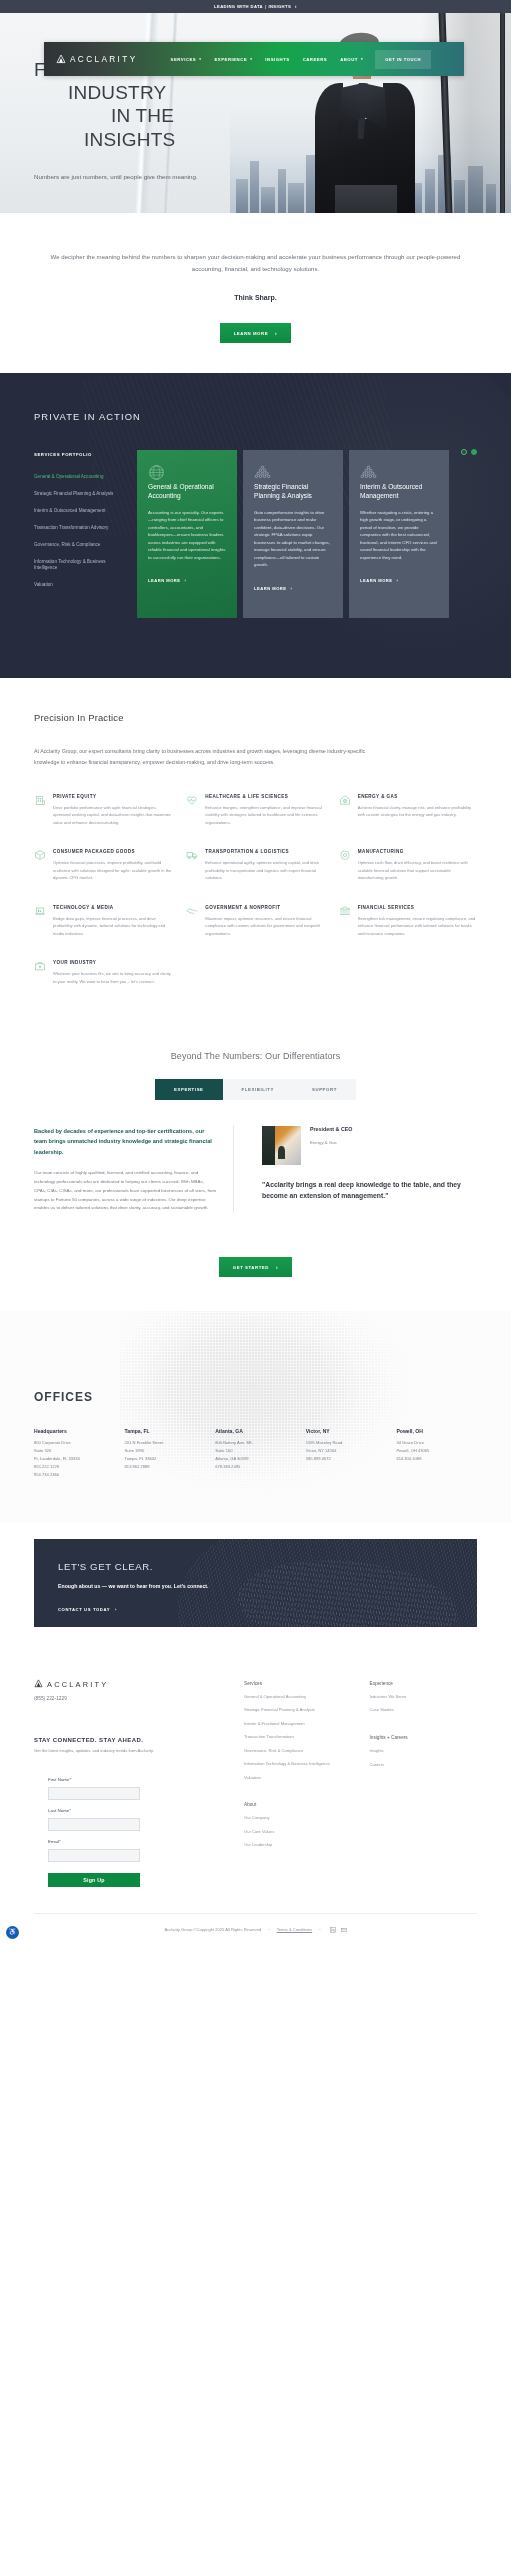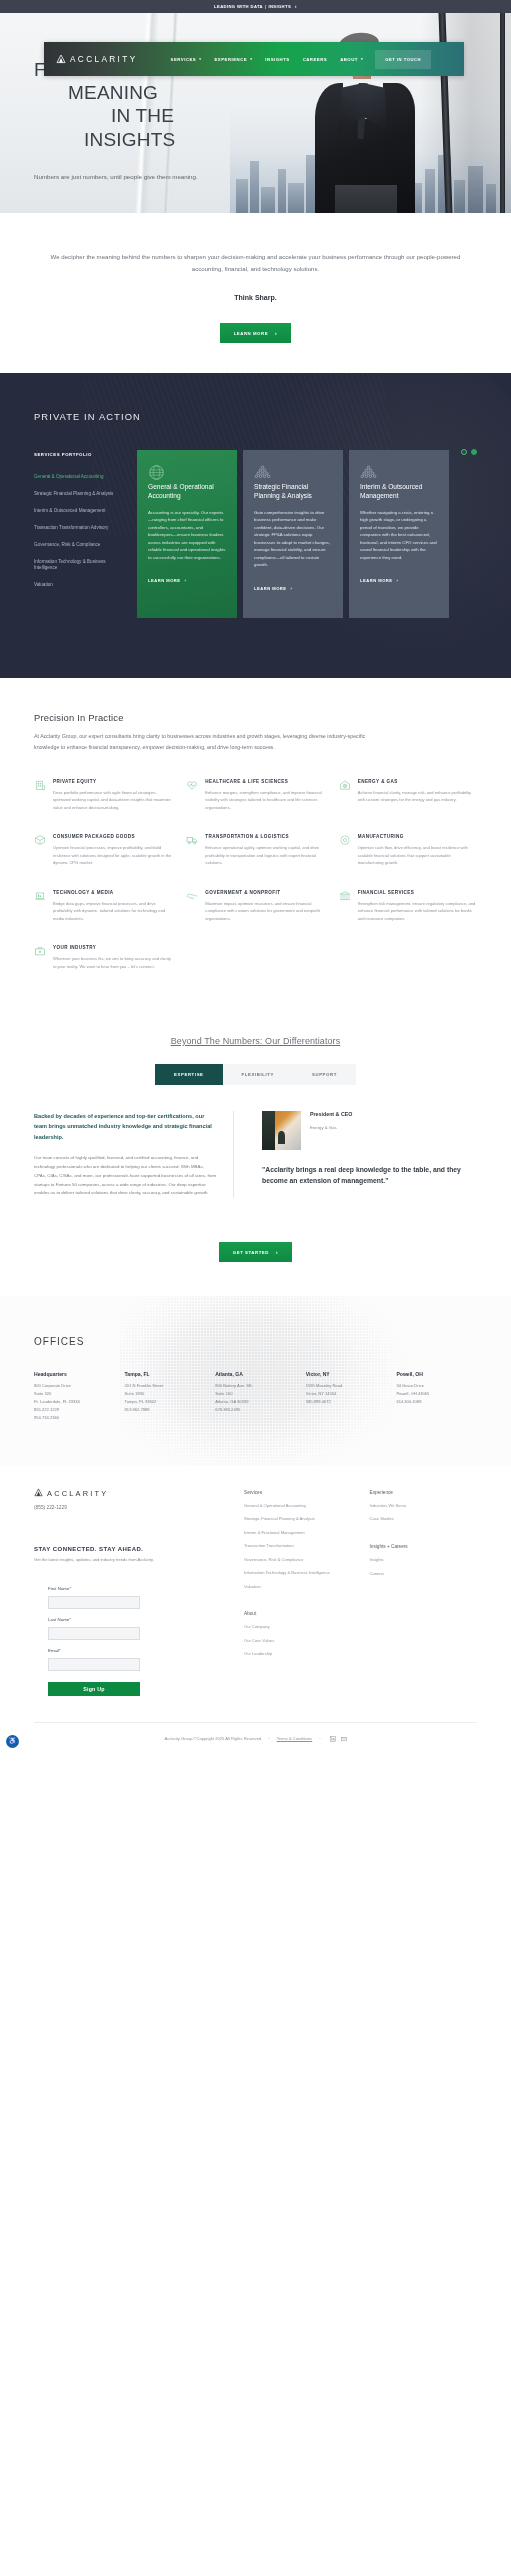"MEANING" span.hl2 { text: MEANING -> INDUSTRY }
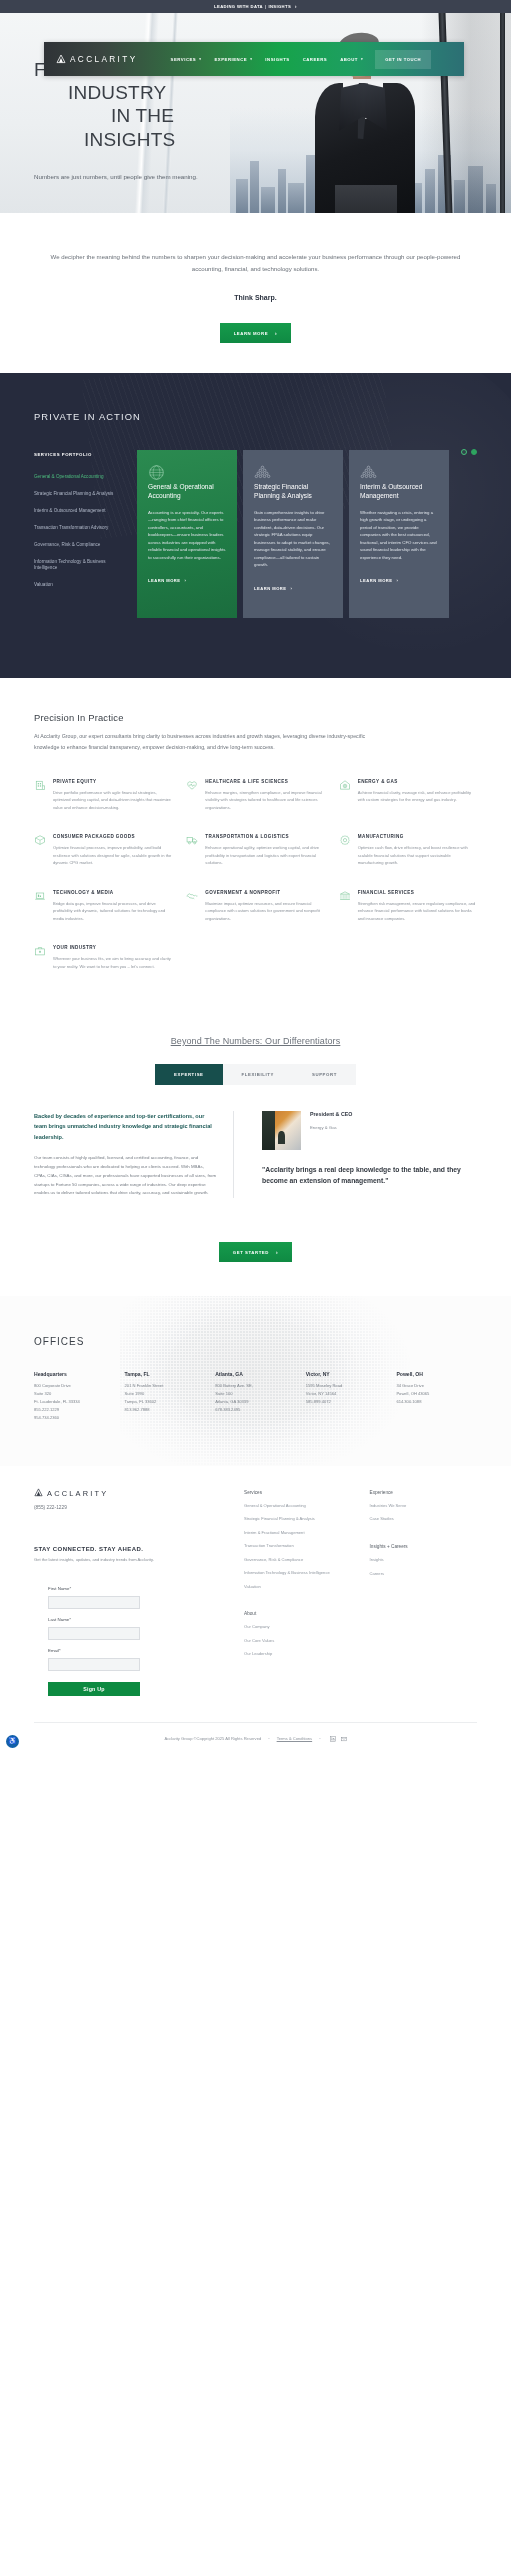"Precision In Practice" .precision h2 { margin-bottom: 8px -> 23px }
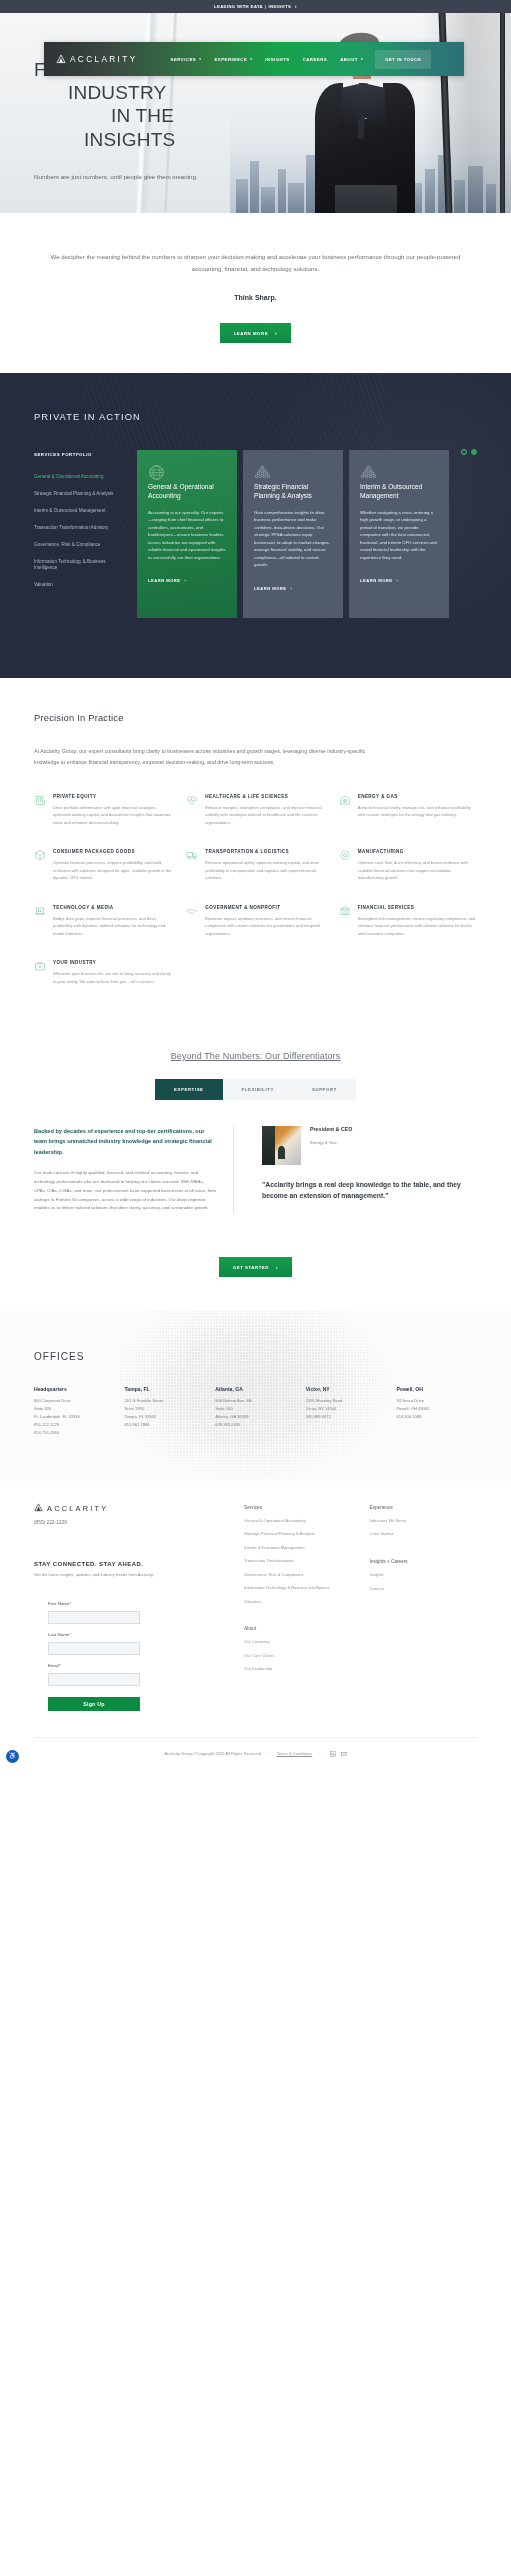"Beyond The Numbers: Our Differentiators" .diff h2 { text-decoration: underline -> none }
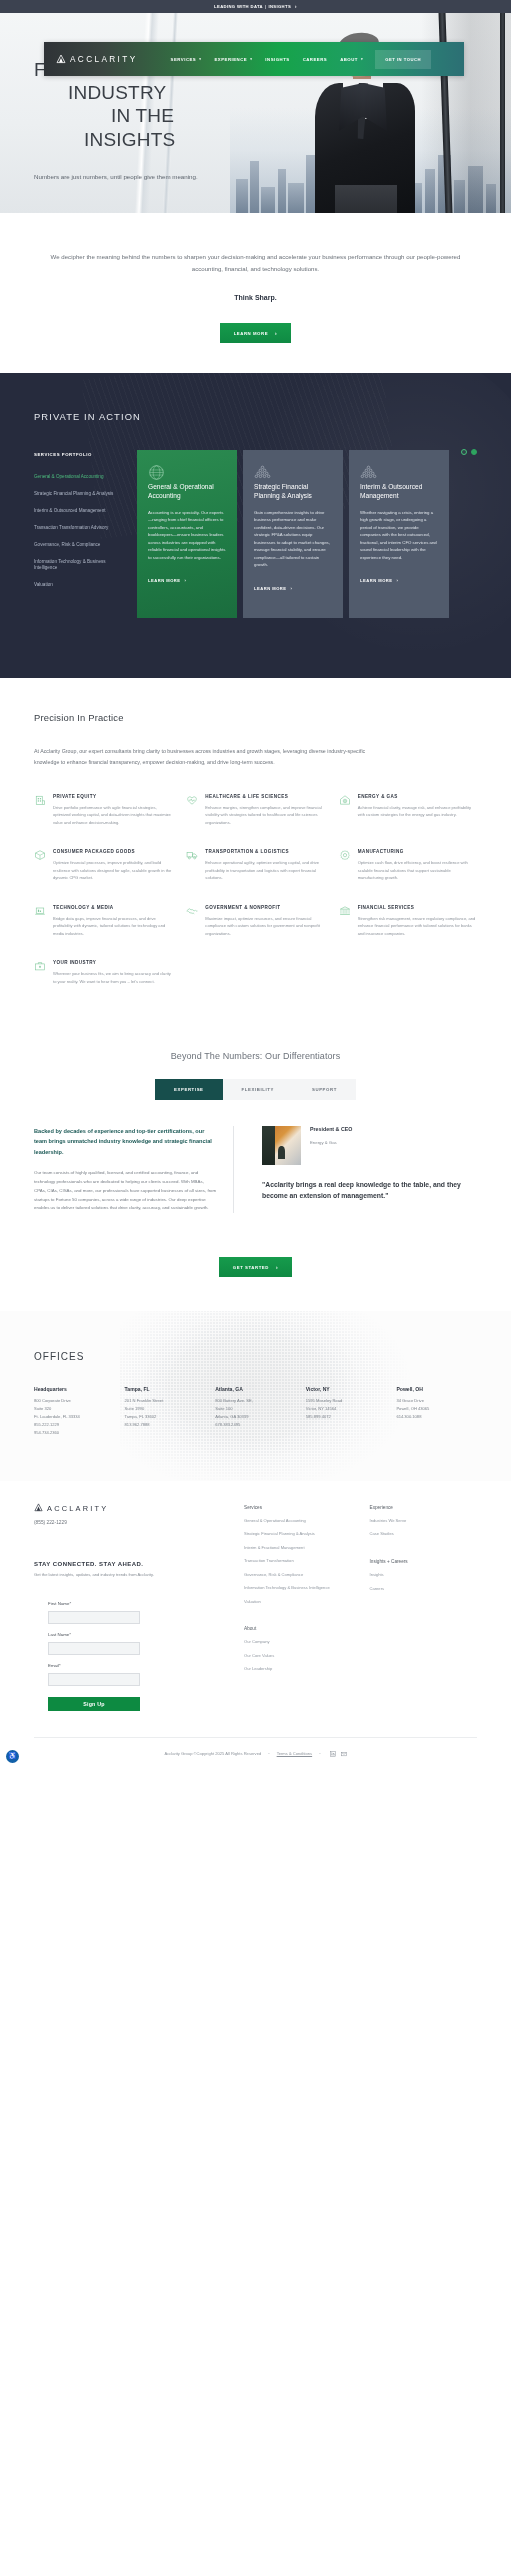"OFFICES" .offices h2 { font-size: 10px -> 12px; font-weight: 400 -> 700; margin-top: none -> 39px }
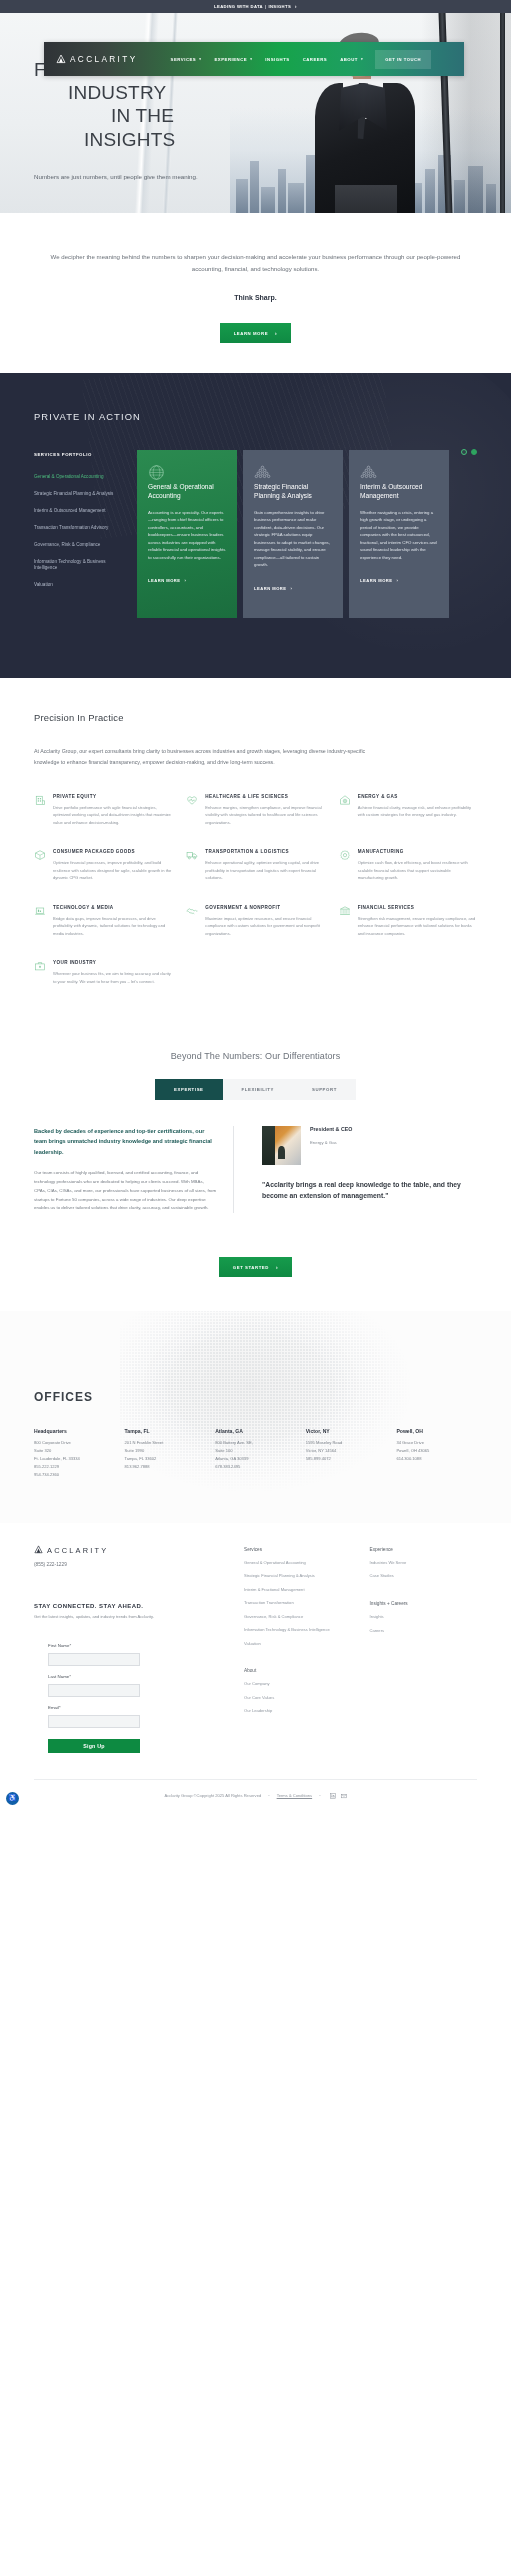"LET'S GET CLEAR." section.ctaband { html: none -> <section> <div> <h2>LET'S GET CLEAR.</h2> <p>Enough about us — we want to hear from you. Let's connect.</p> <a> <span>CONTACT US TODAY</span> <span>›</span> </a> </div> </section> }
